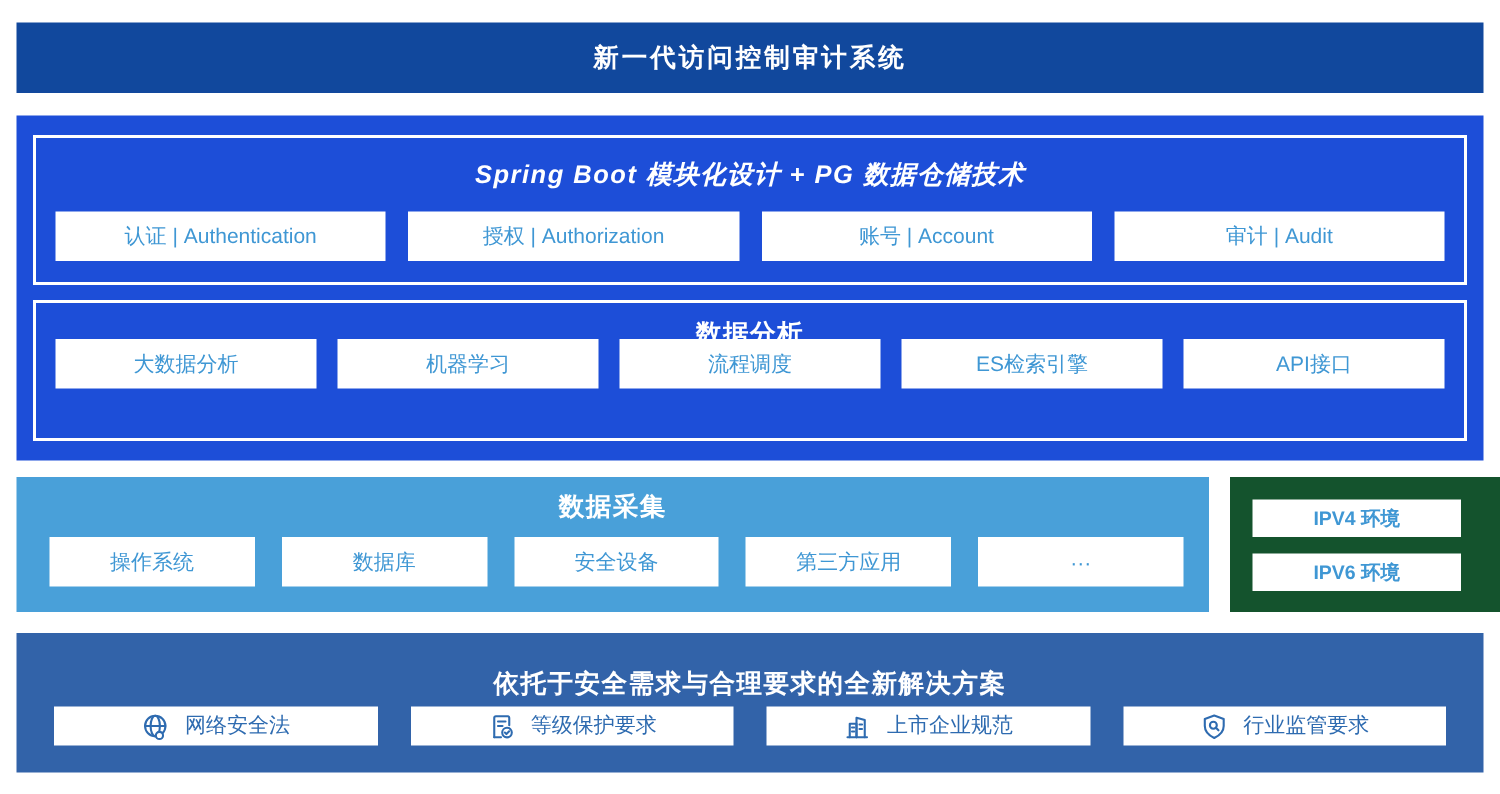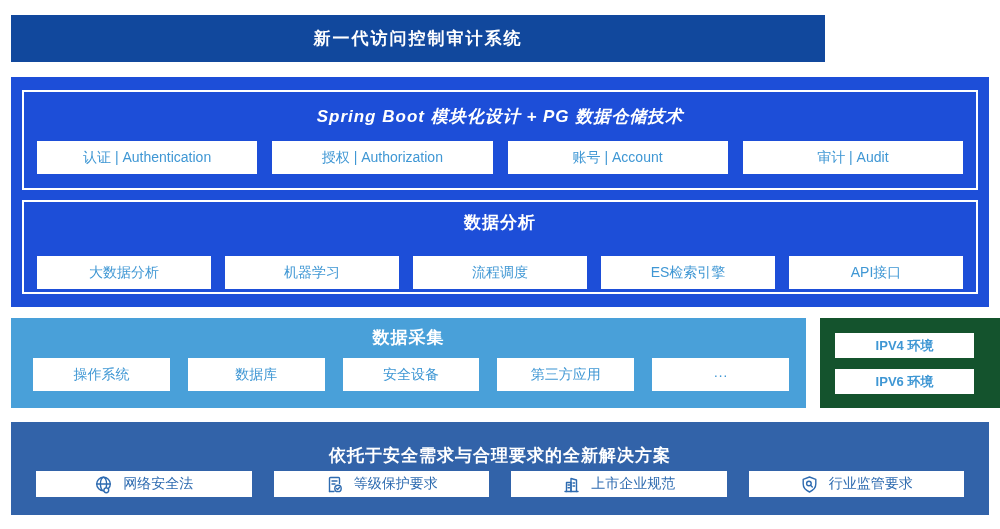"新一代访问控制审计系统" .banner { width: 814px -> 978px }
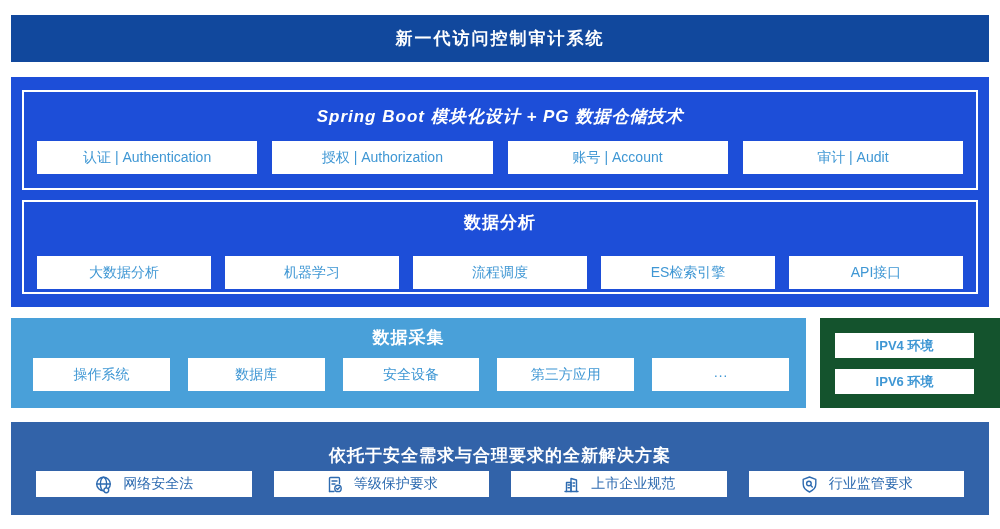"大数据分析" .inner-analysis .box-row { bottom: 3px -> 33px }
